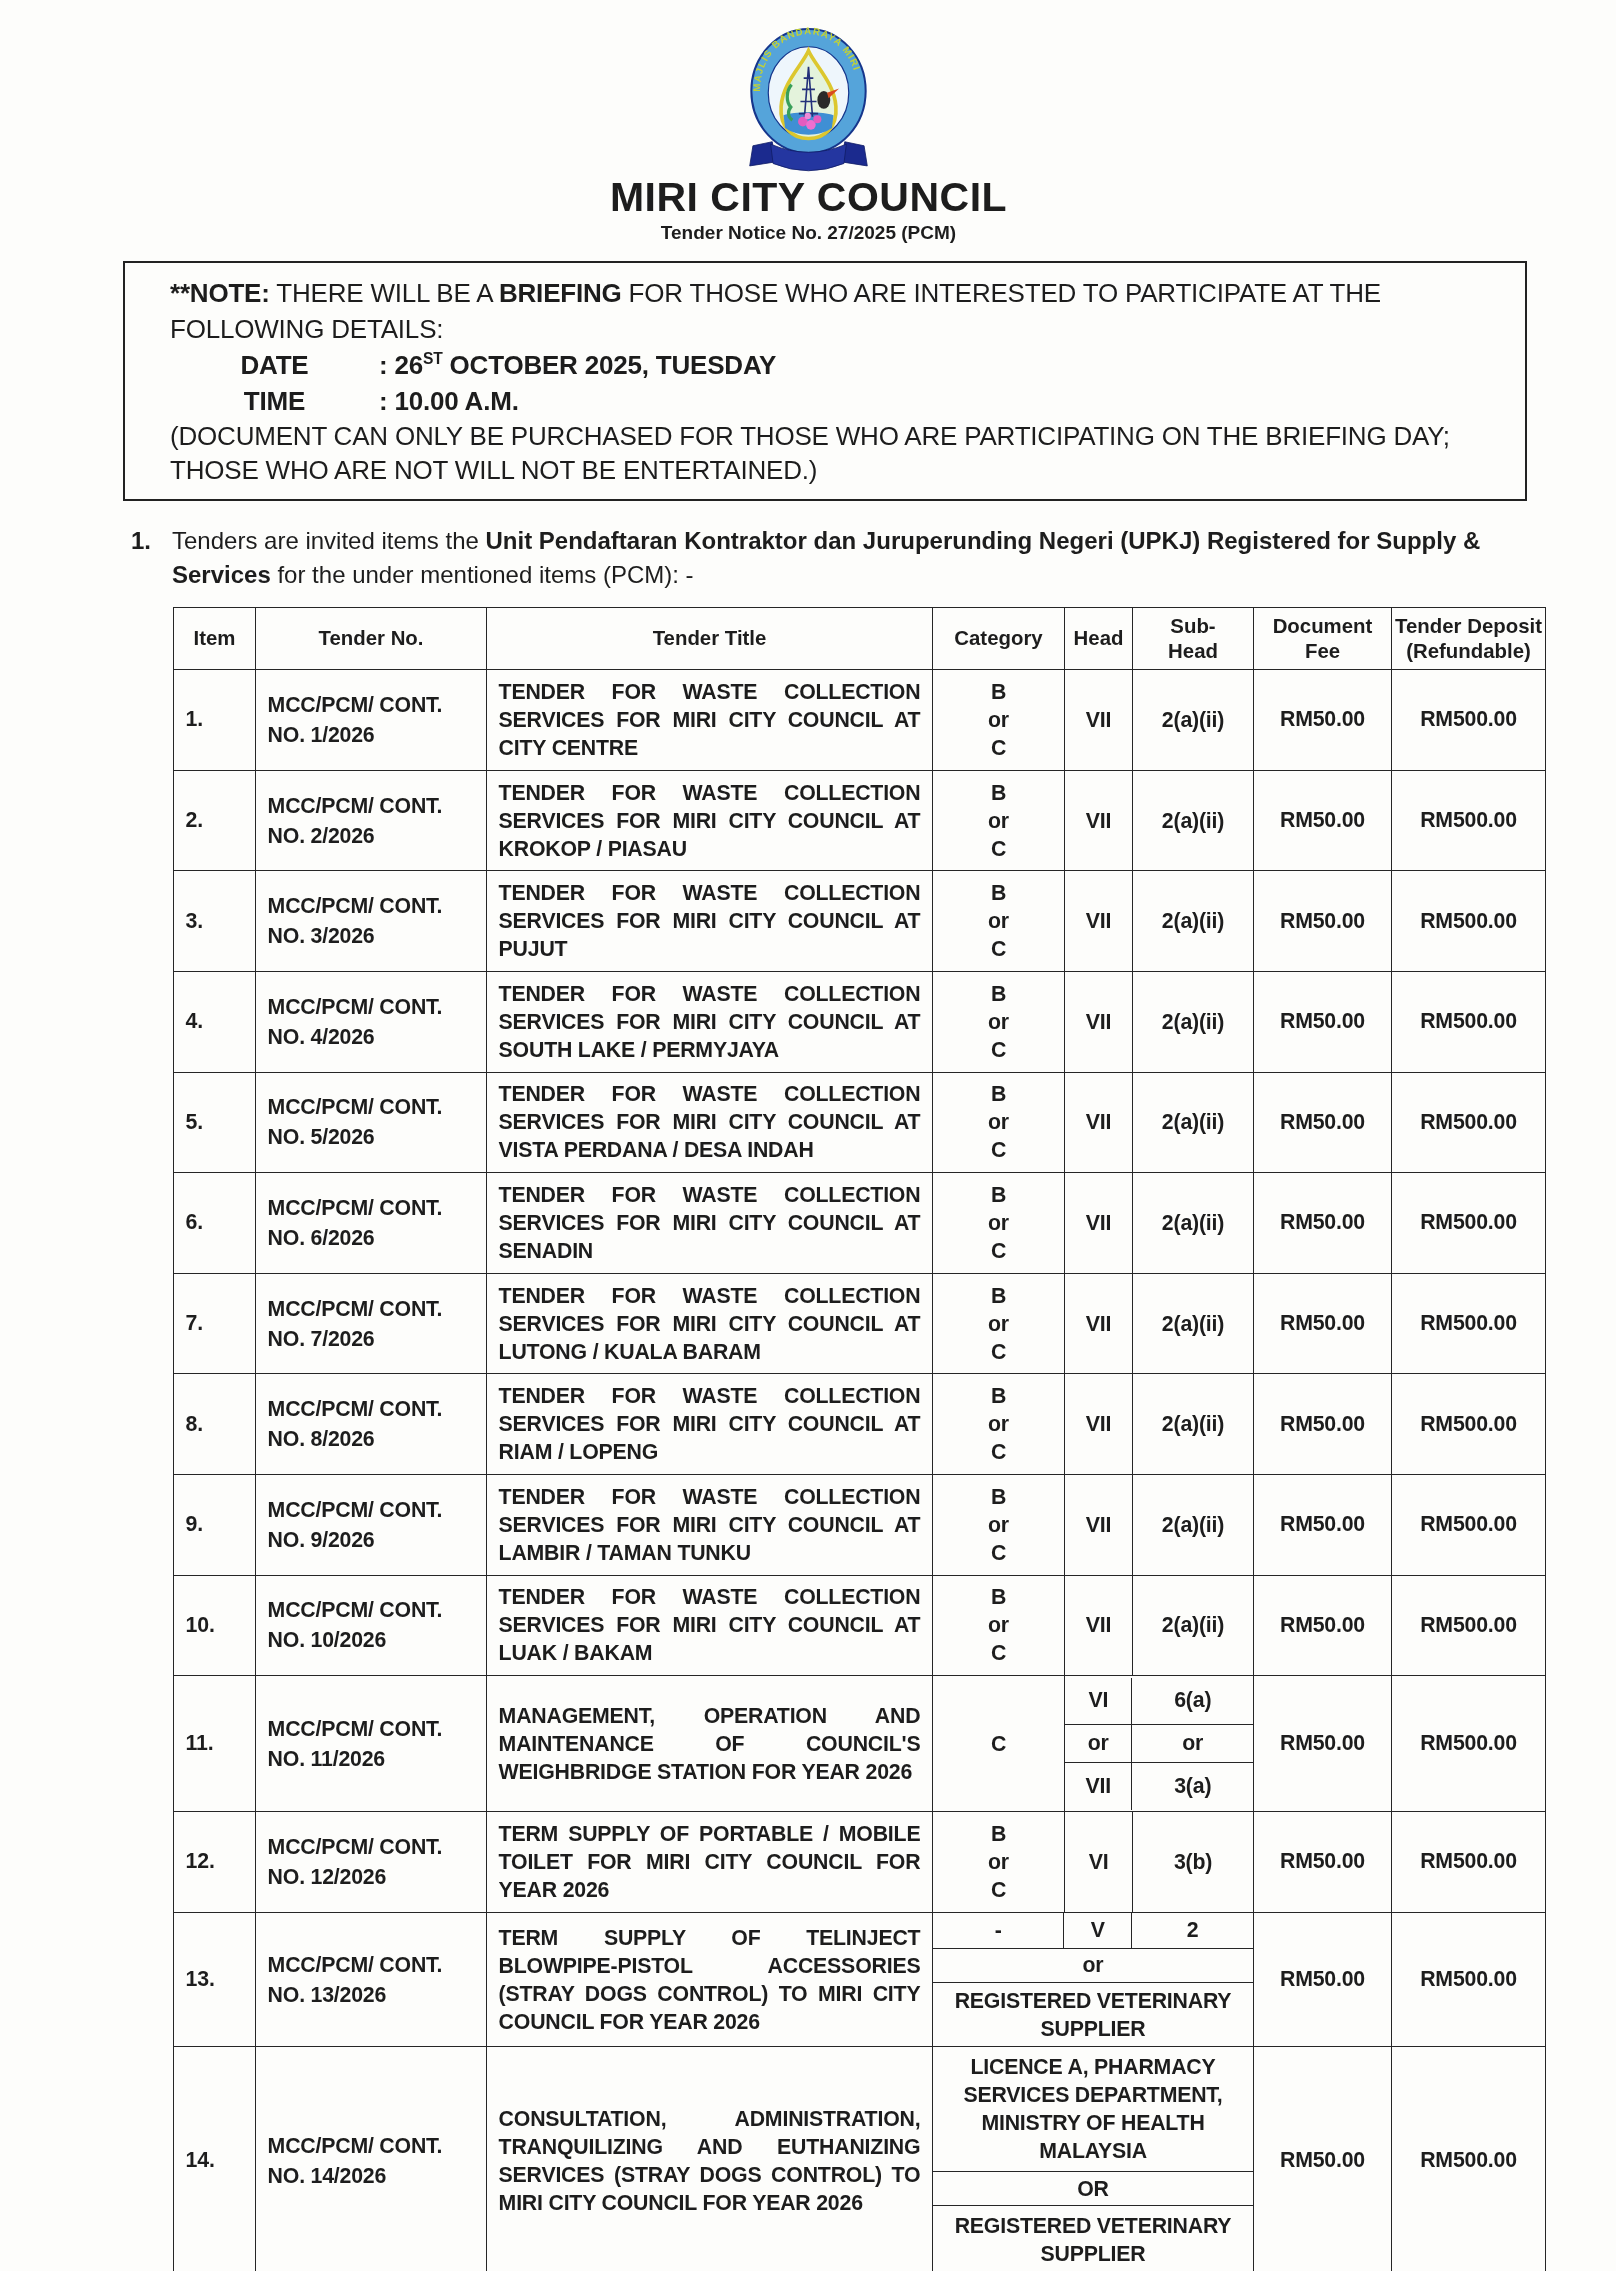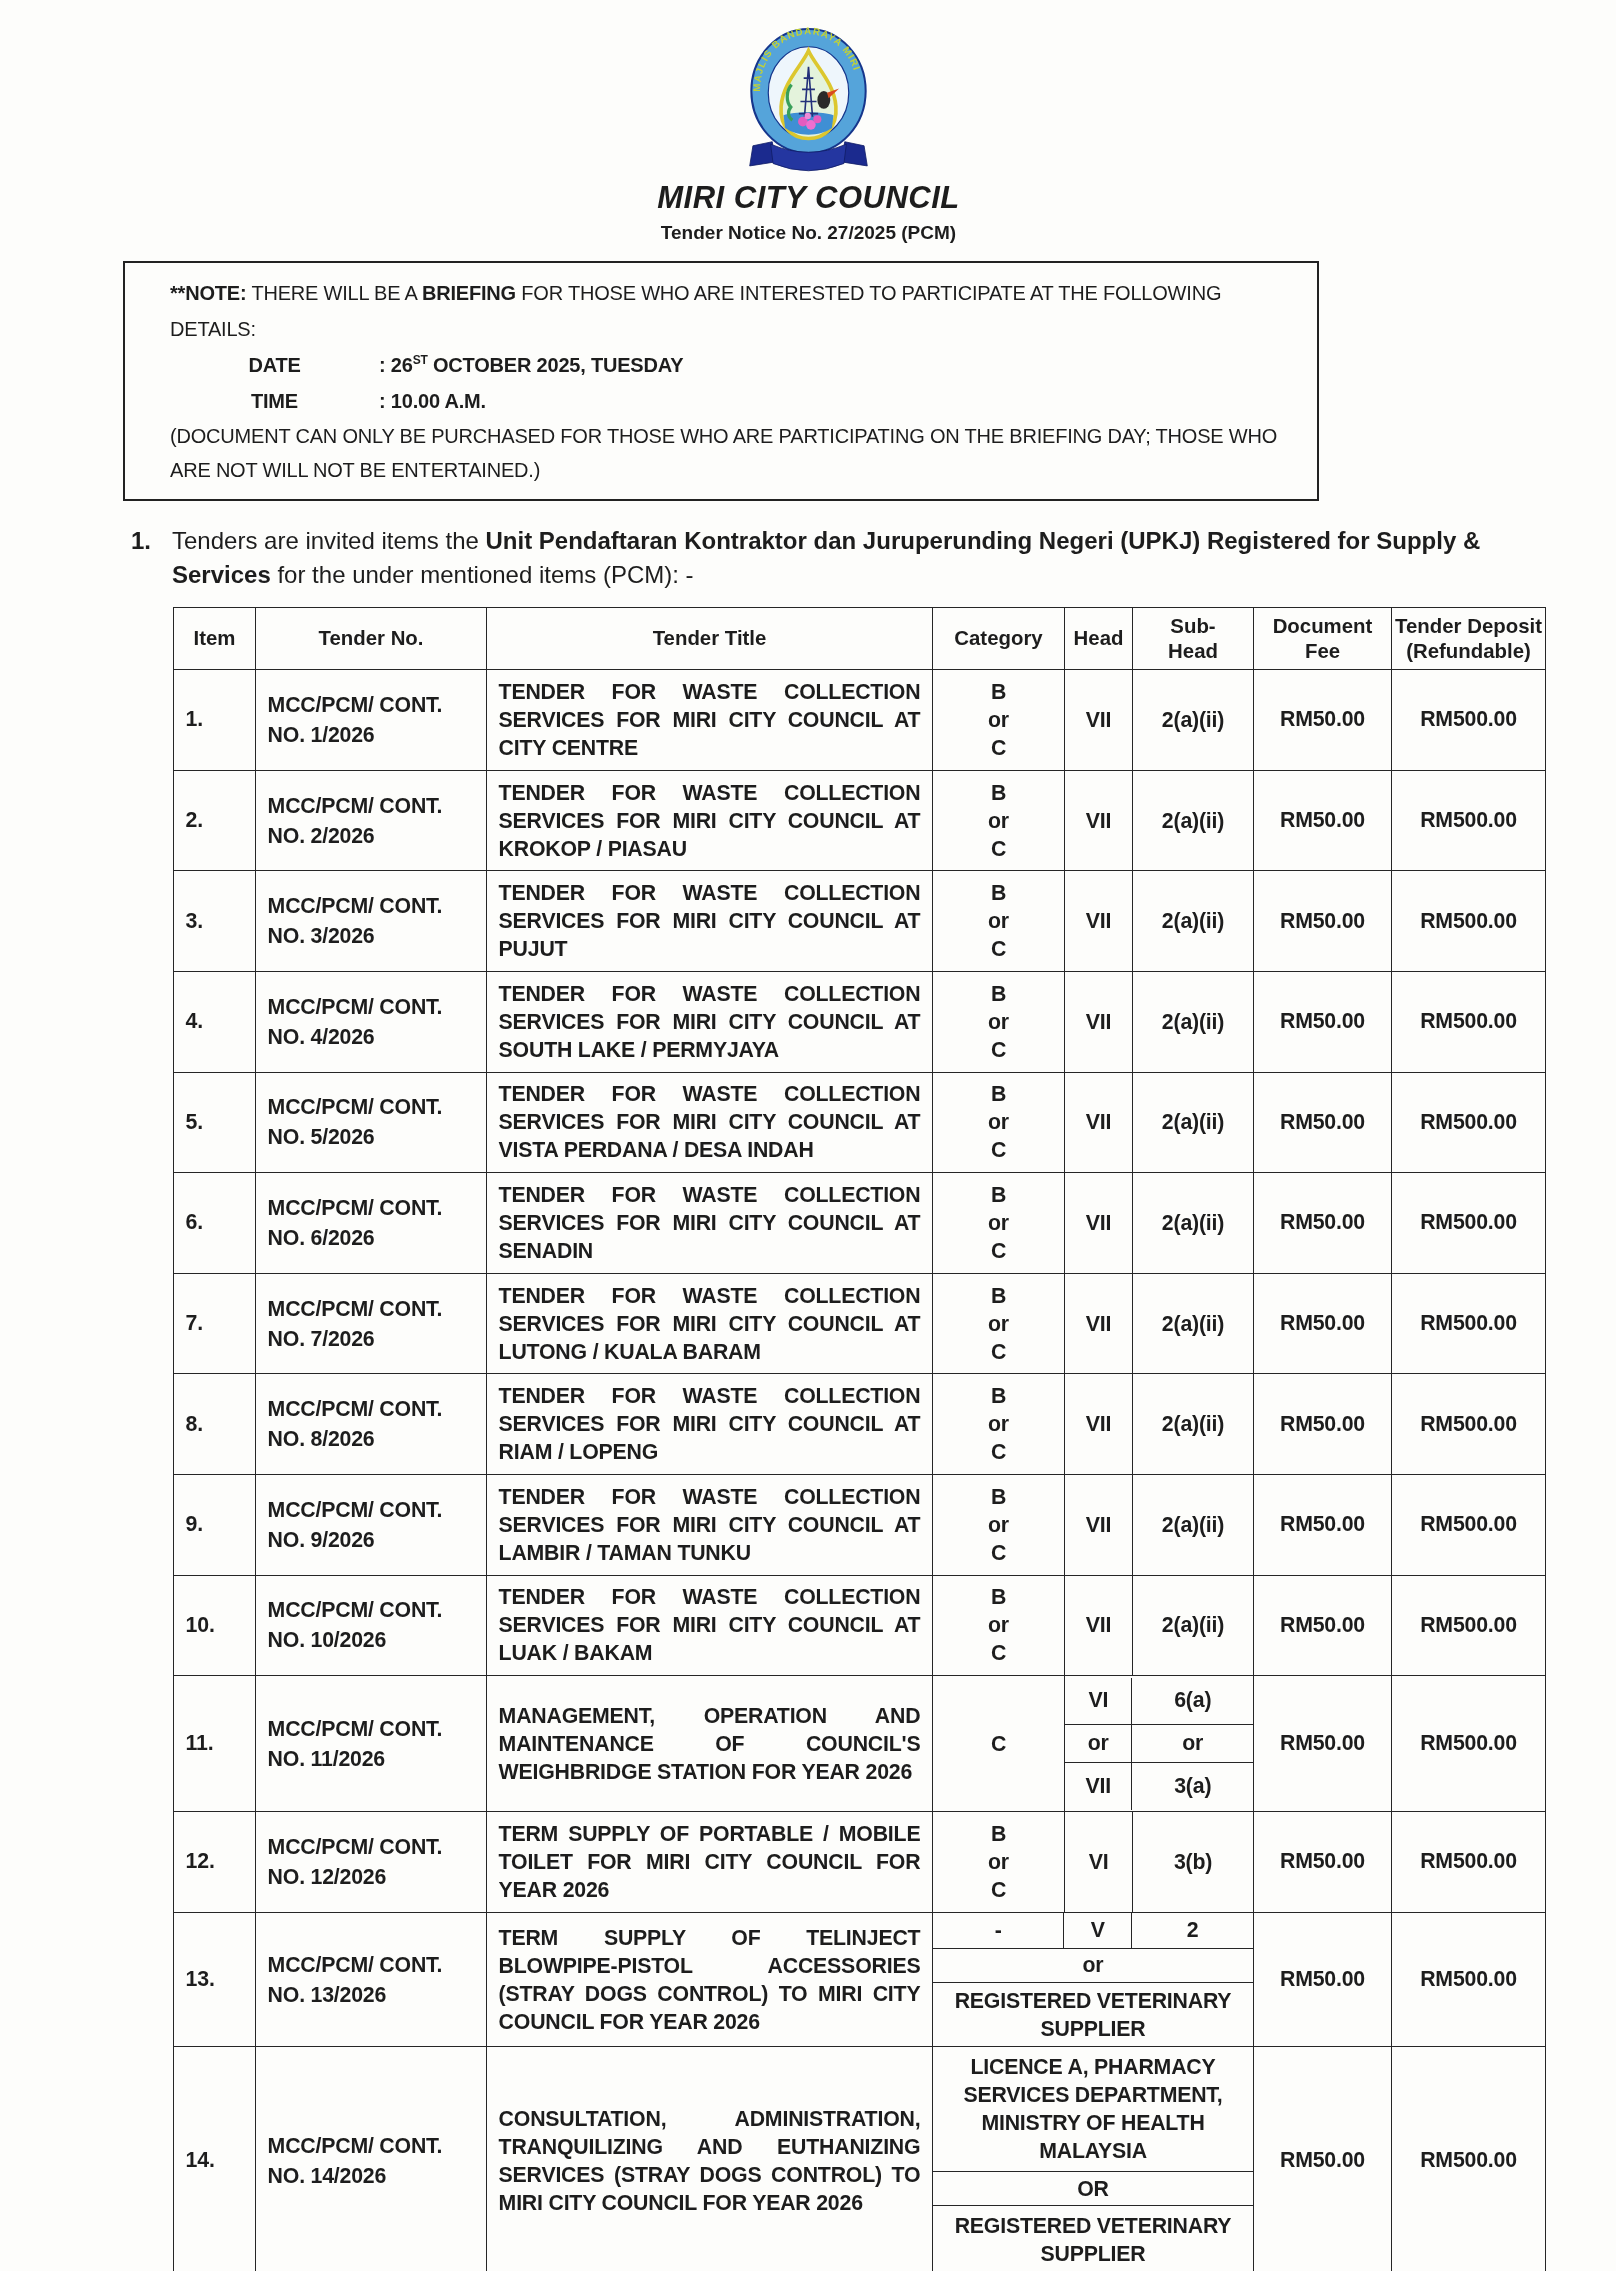"MIRI CITY COUNCIL" .doc-title { font-size: 31px -> 41px; font-style: italic -> none }
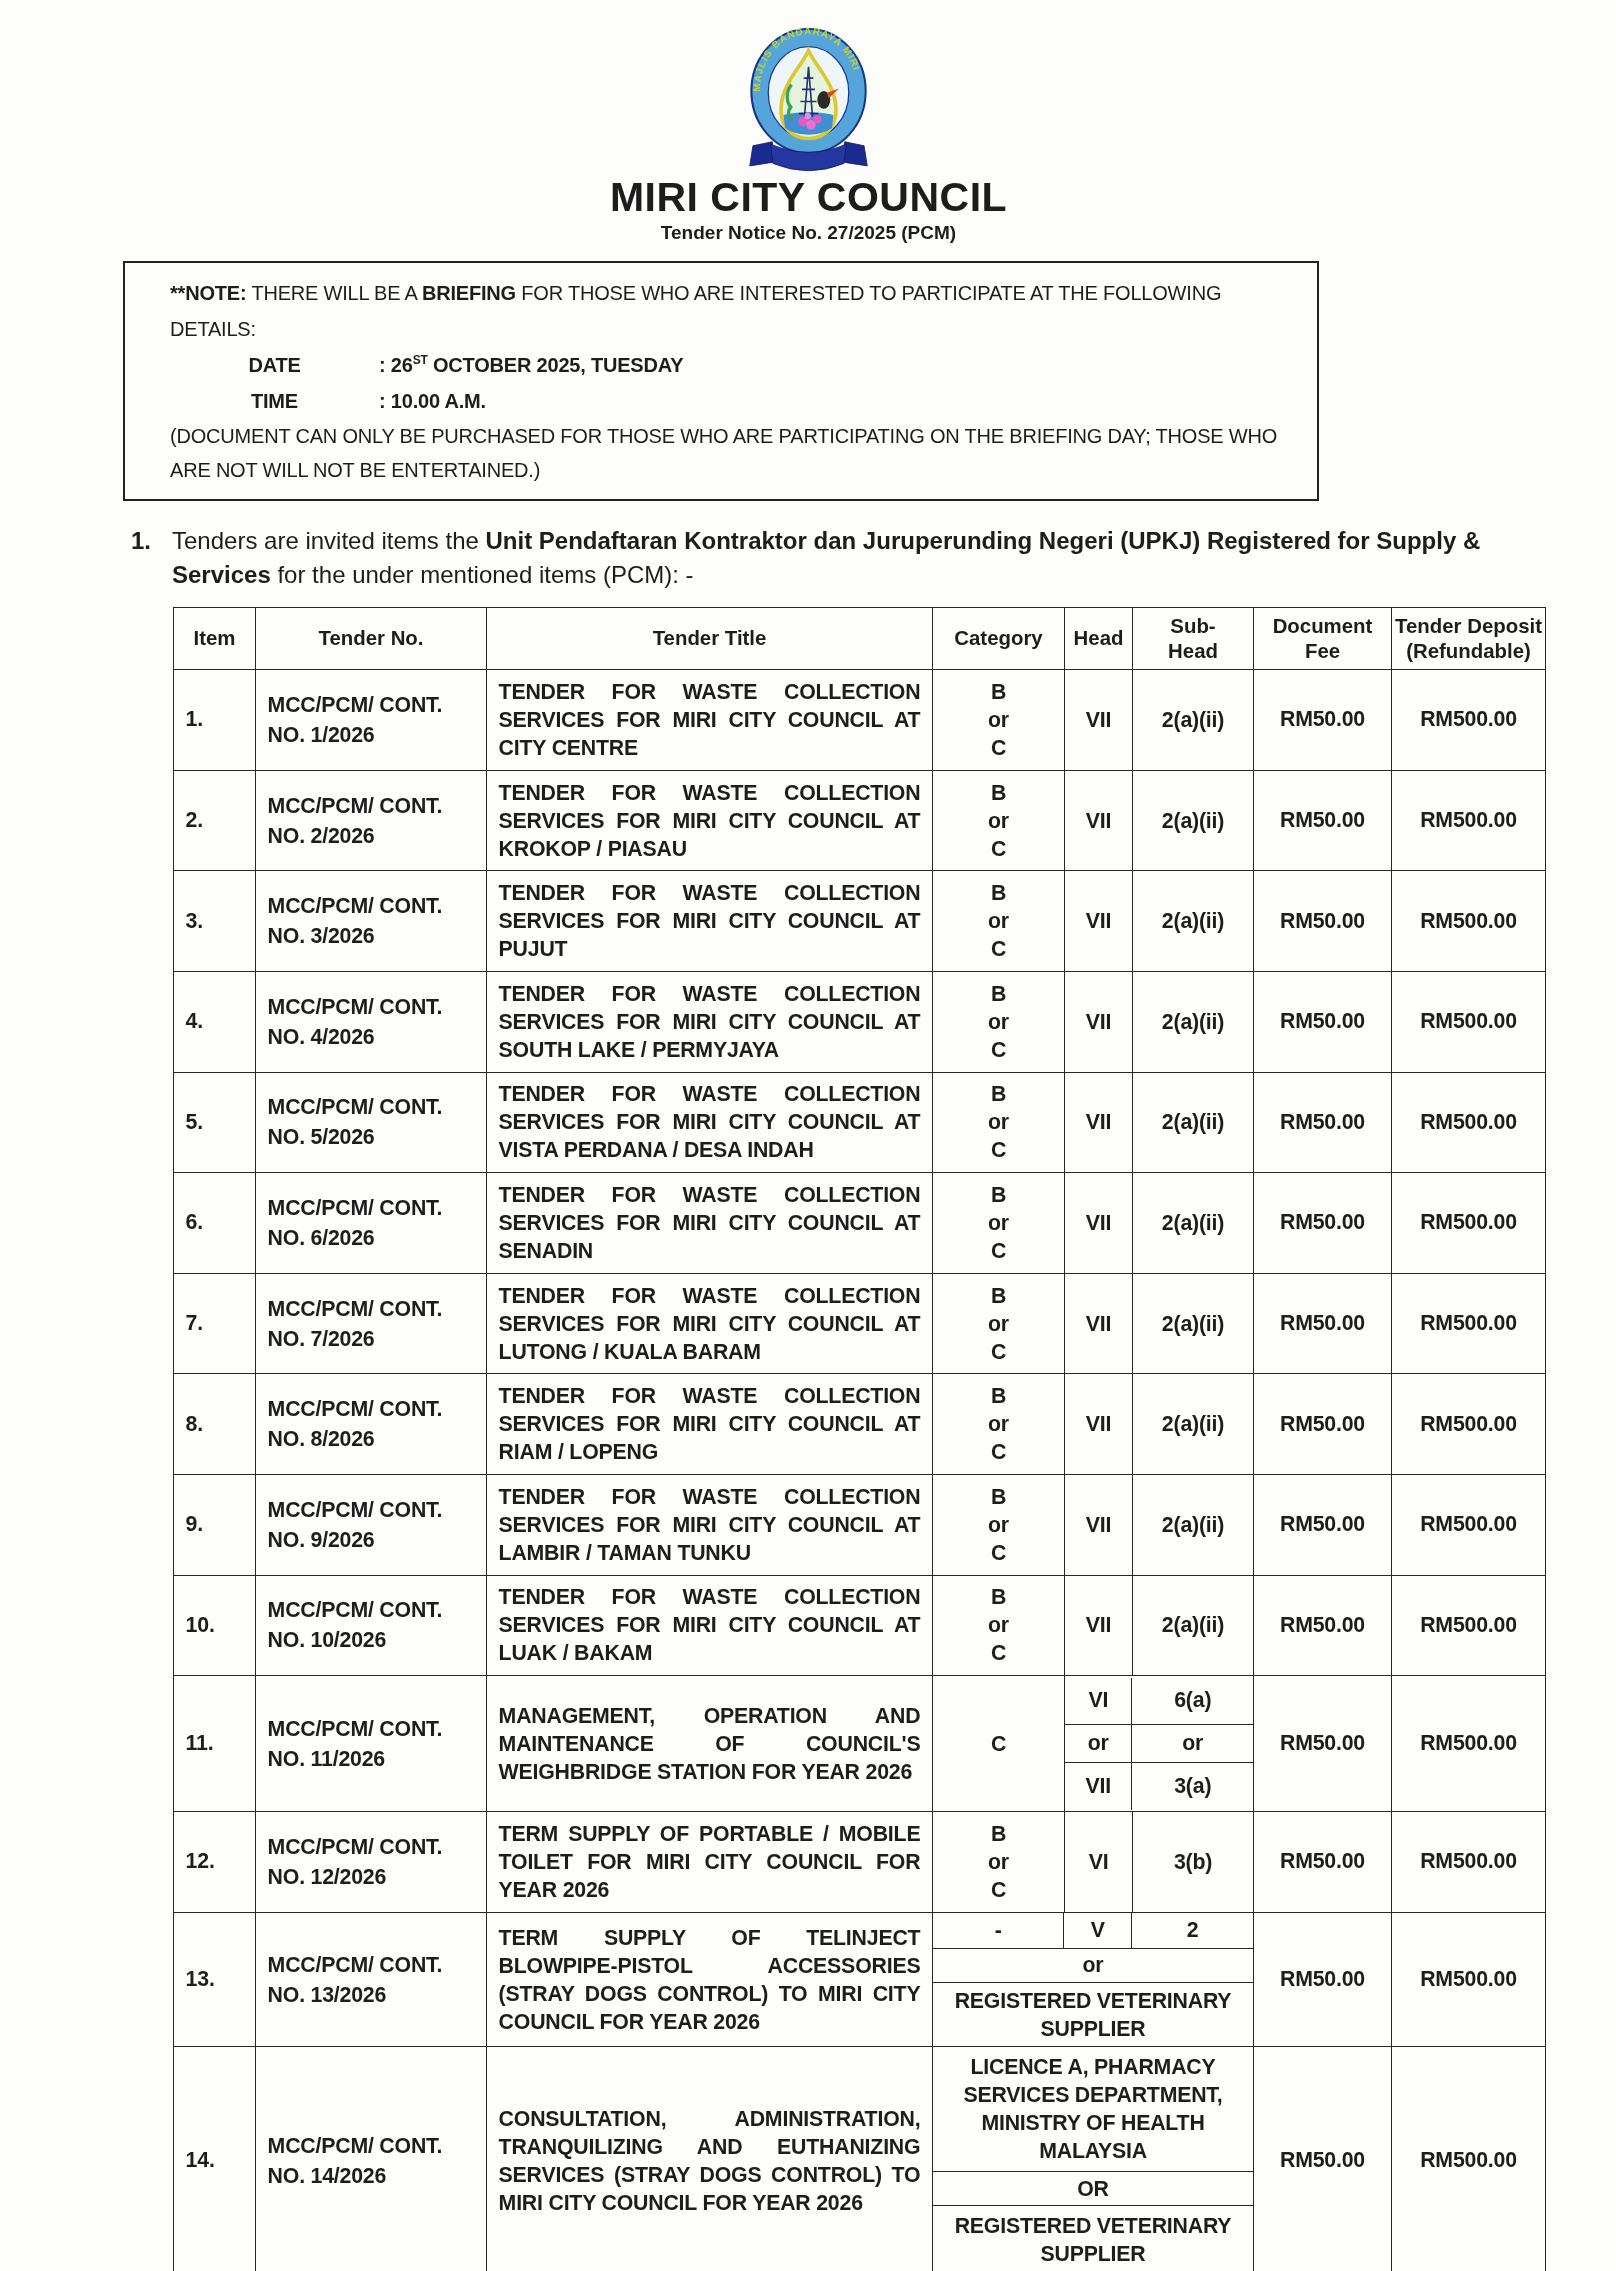"**NOTE: THERE WILL BE A" .note-box { font-size: 20px -> 26px; width: 1196px -> 1404px }
